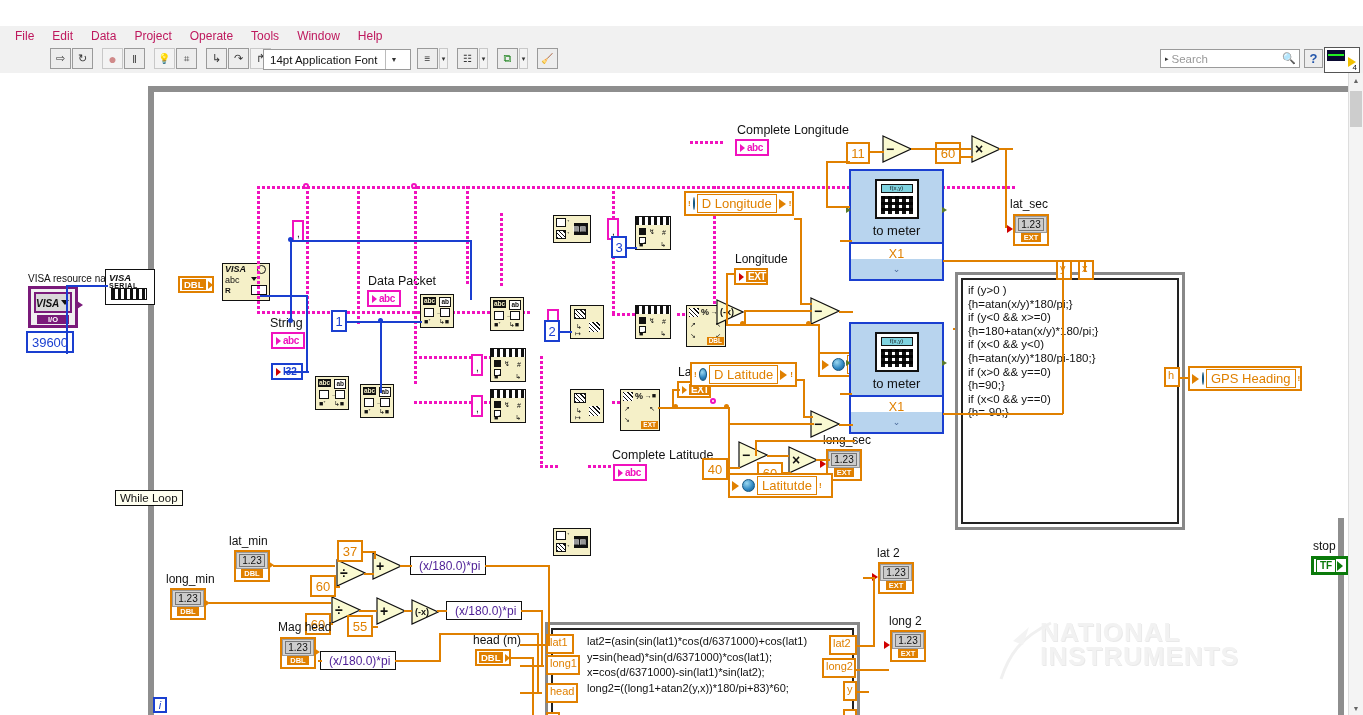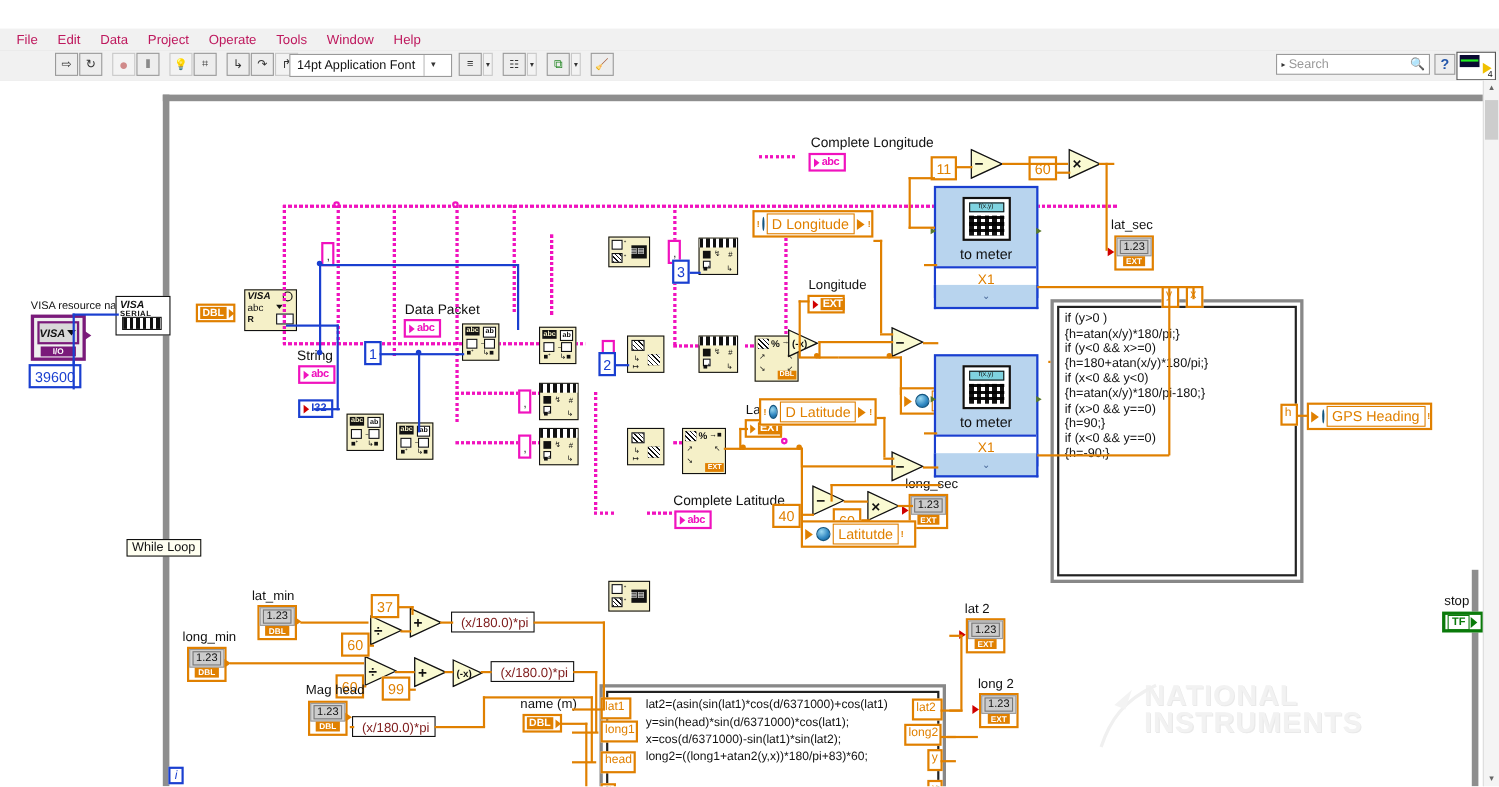"(x/180.0)*pi" .expr .tx { color: #7f1d1d -> #4c1d95 }
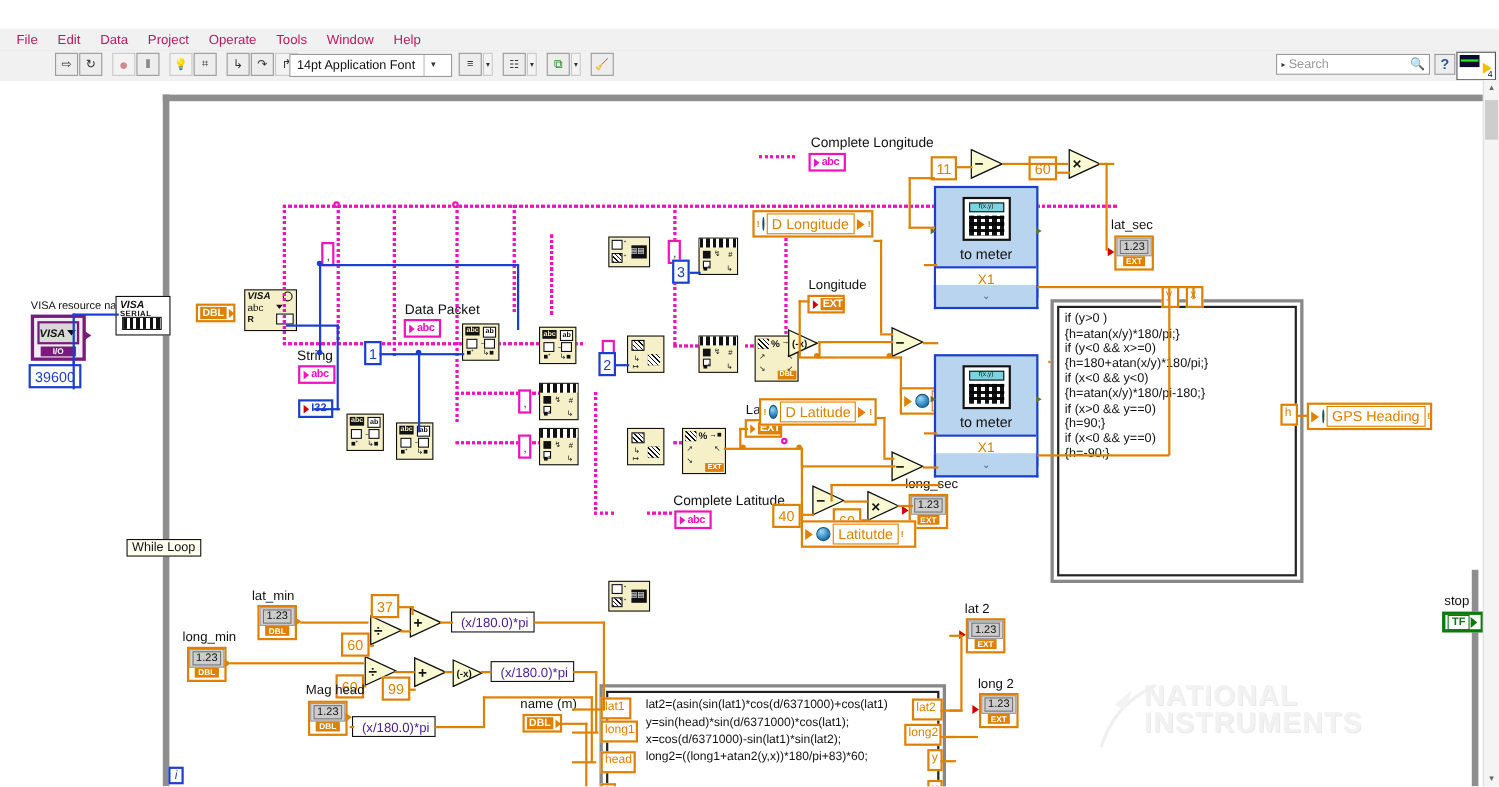"99" div.konst { text: 99 -> 55 }
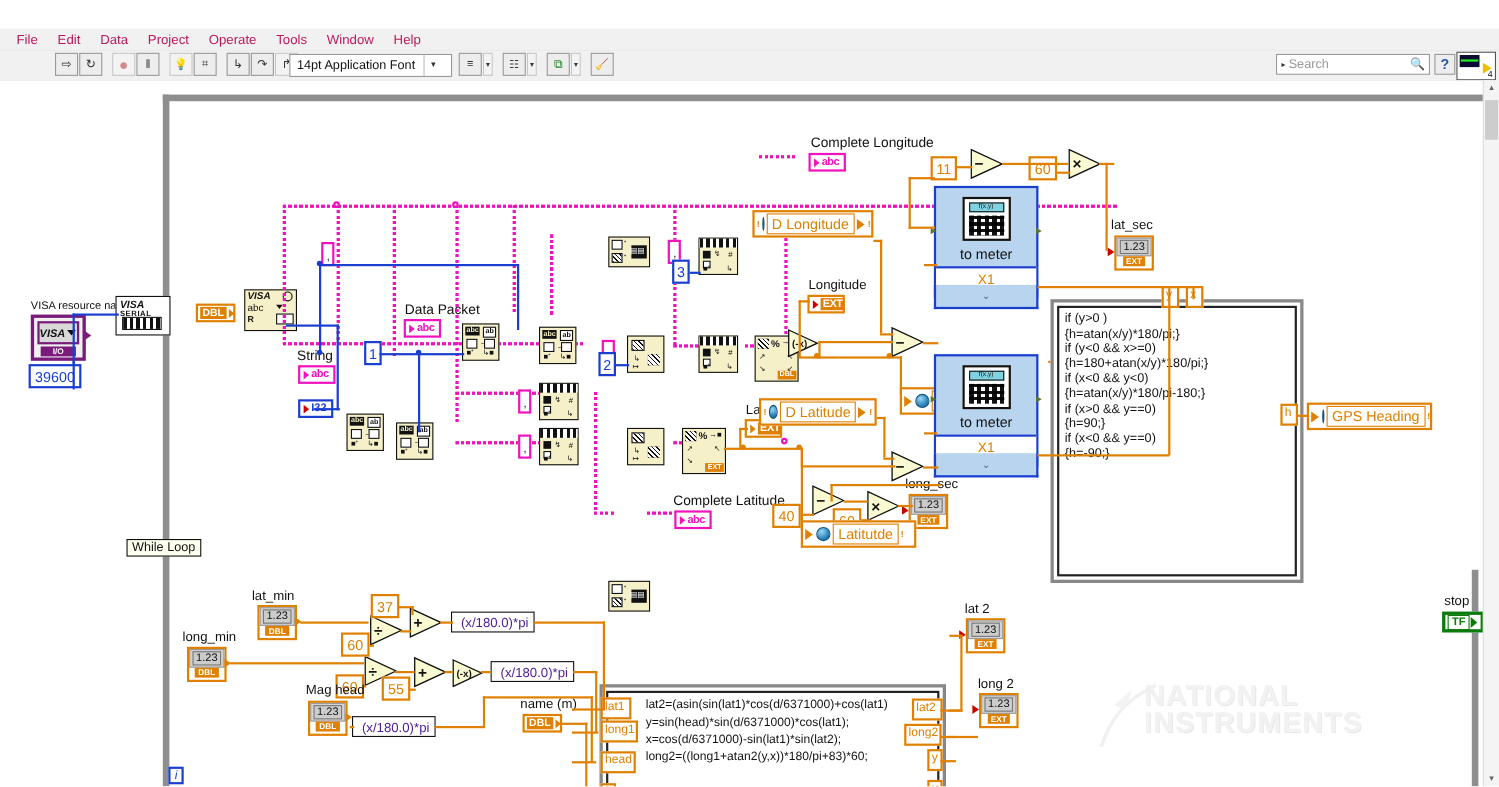"name (m)" div.termlabel { text: name -> head }
